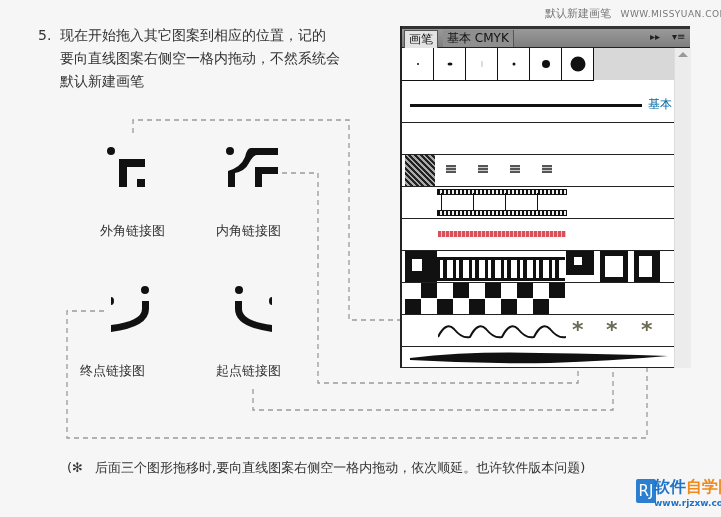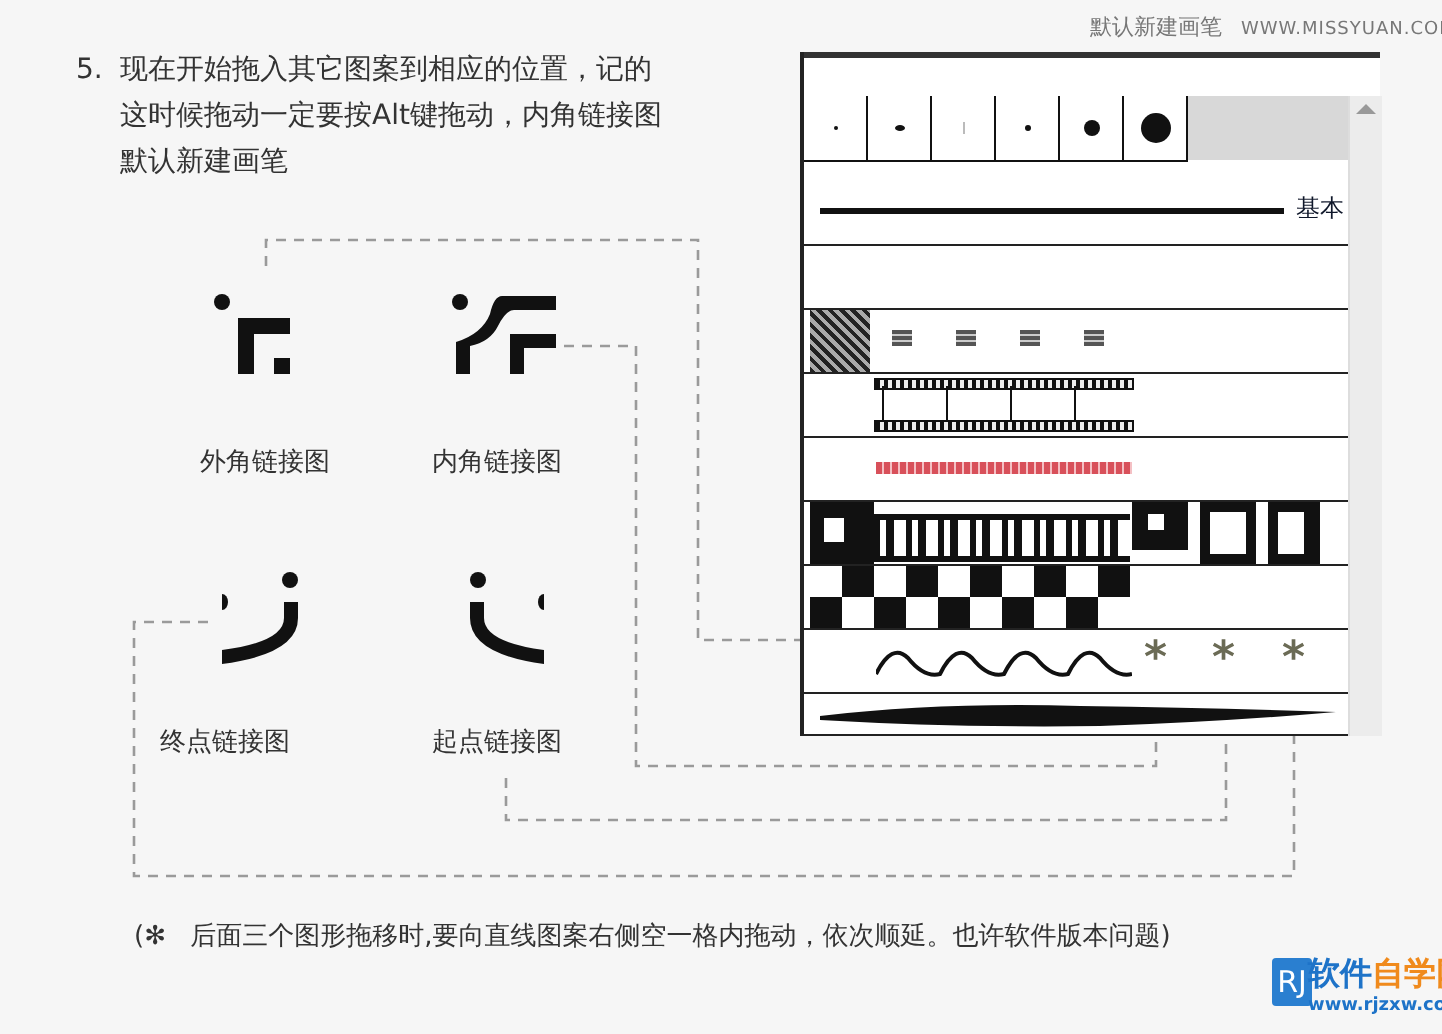"画笔" div.abs { html: none -> <div> <div>画笔</div> <div>基本 CMYK</div> <div>▸▸</div> <div>▾≡</div> </div> }
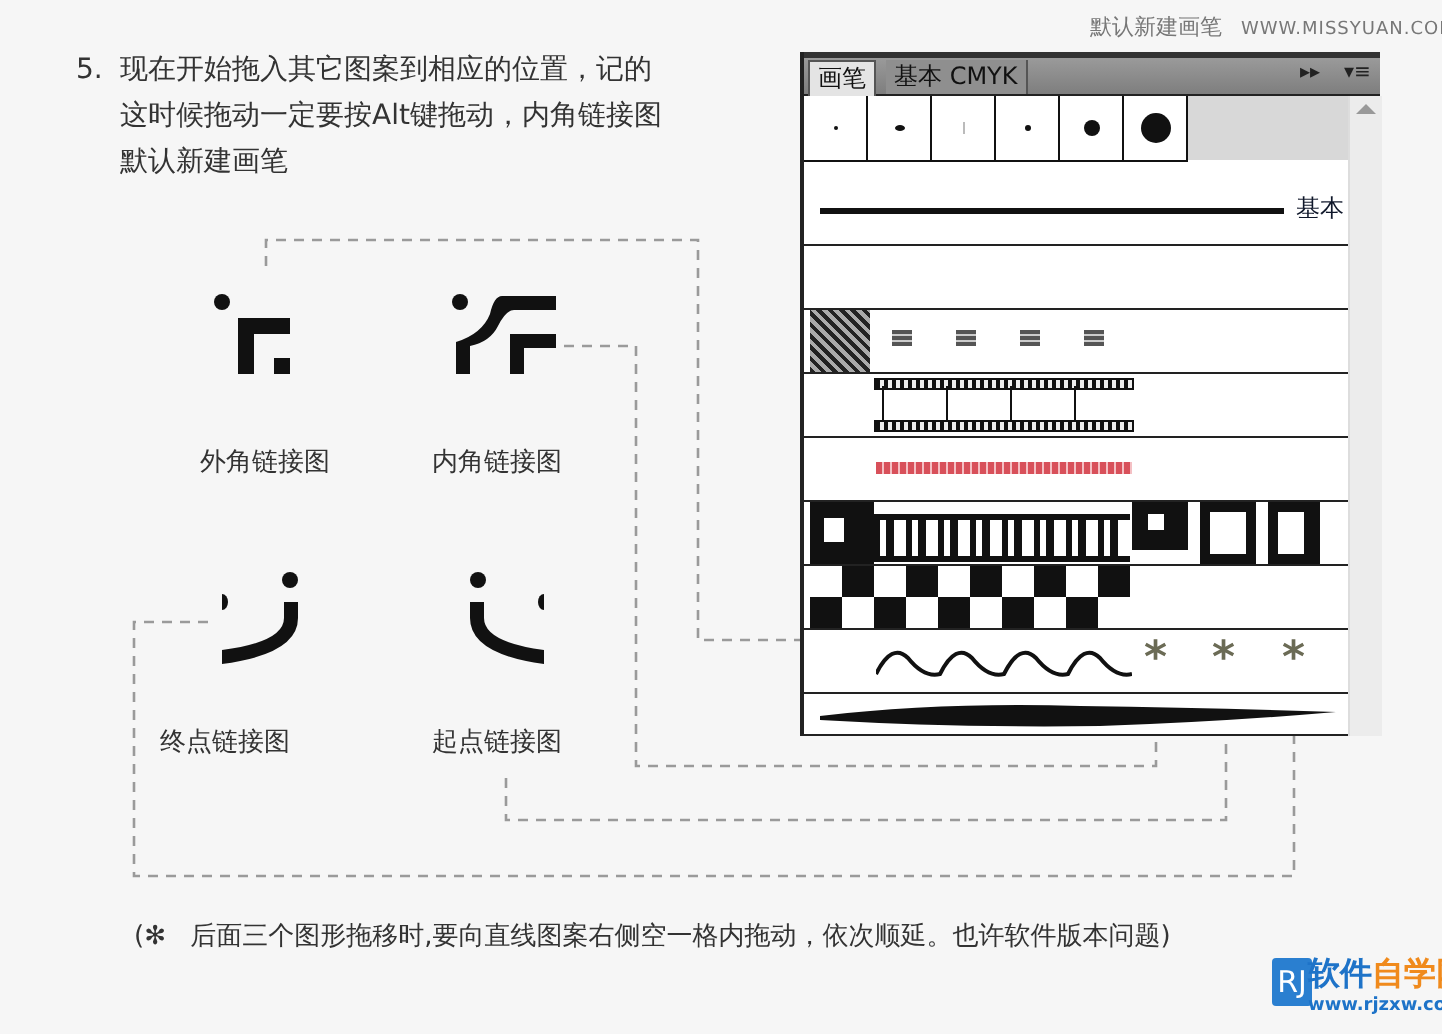"这时候拖动一定要按Alt键拖动，内角链接图" span.line { text: 这时候拖动一定要按Alt键拖动，内角链接图 -> 要向直线图案右侧空一格内拖动，不然系统会 }
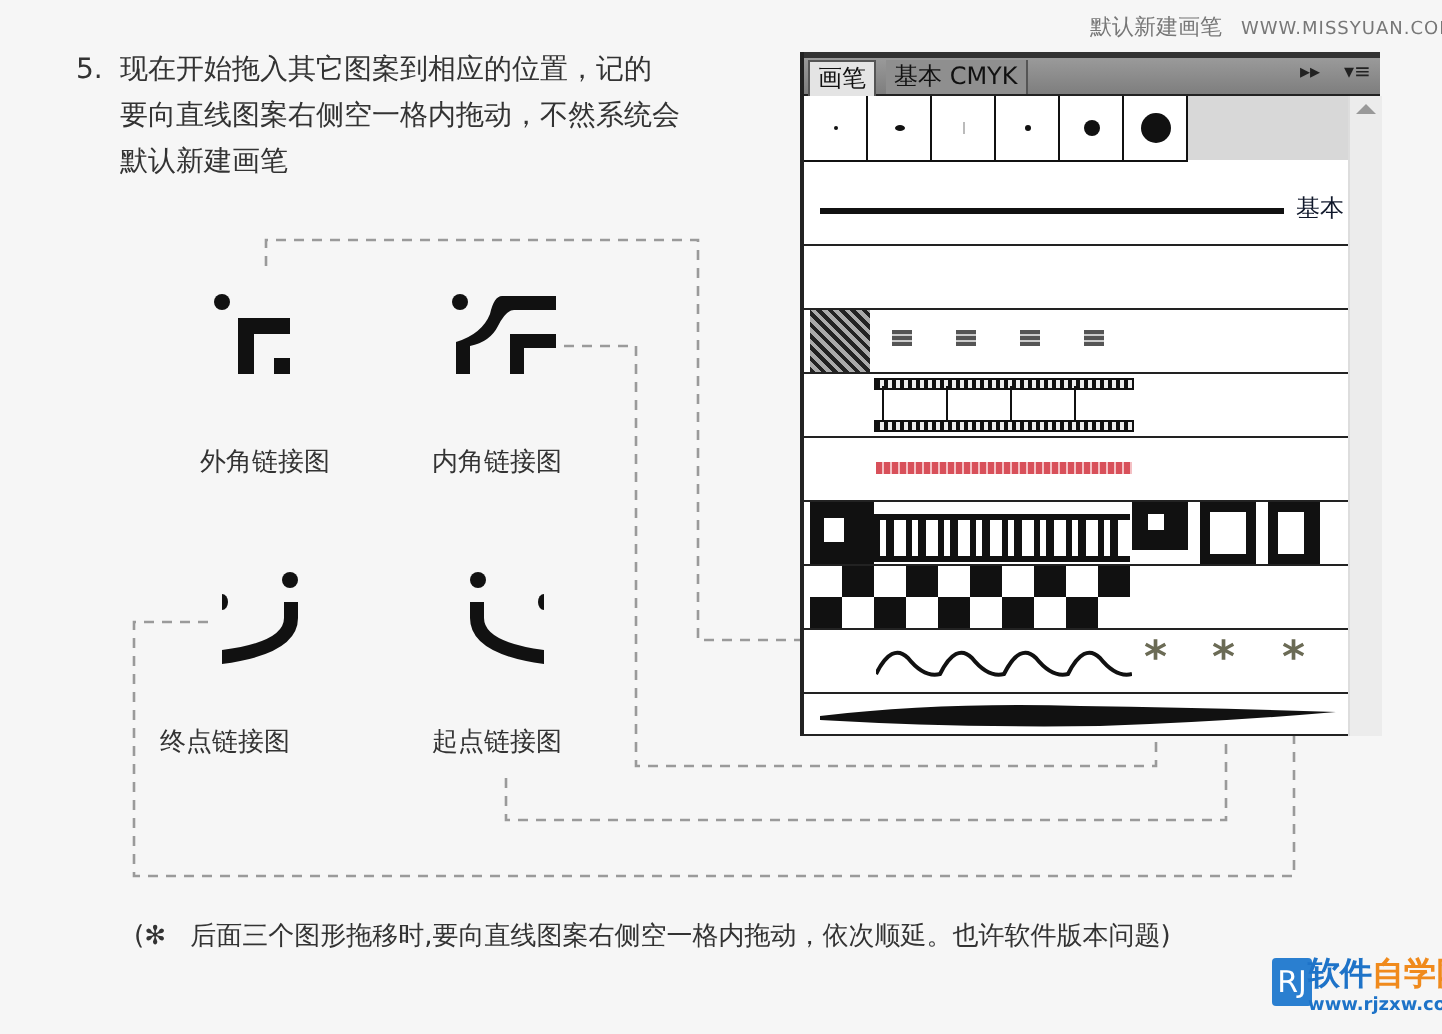"基本" .row-label { color: #0f172a -> #0369a1 }
